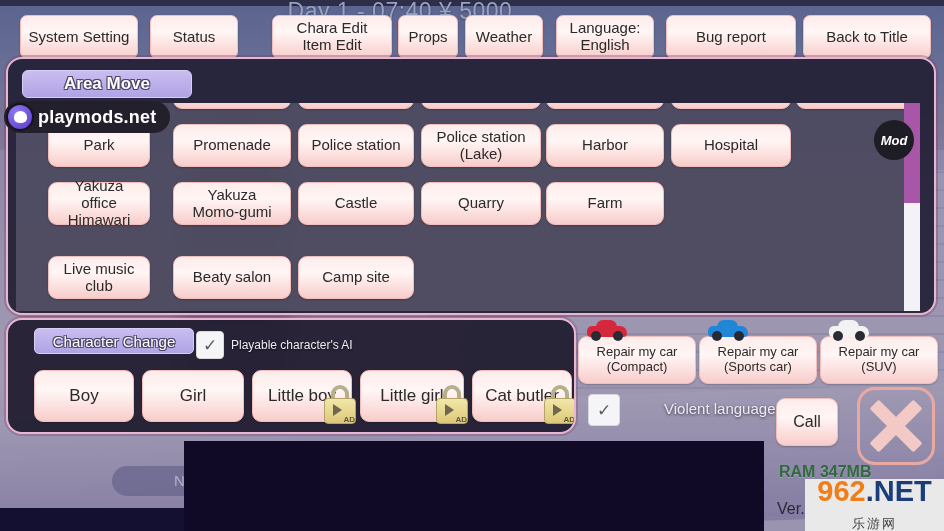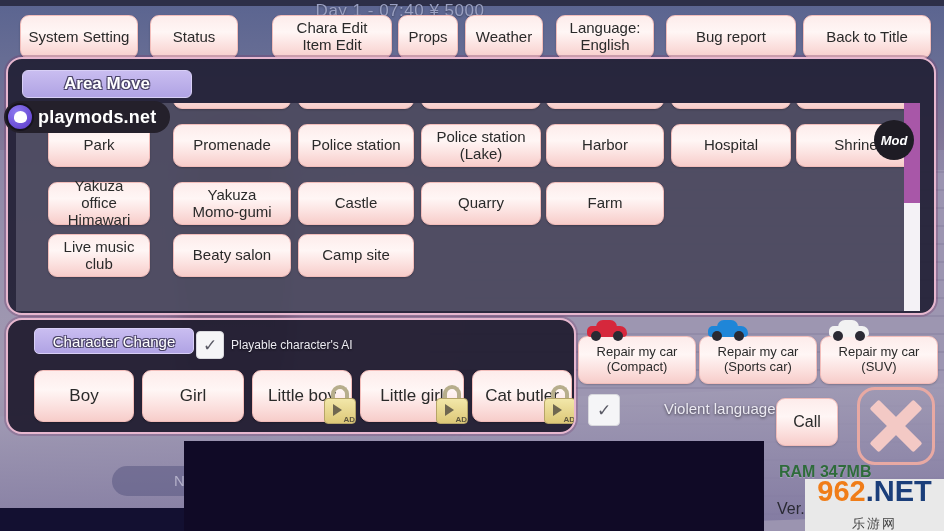"Day 1 - 07:40 ¥" .hud-status { font-size: 17px -> 23px }
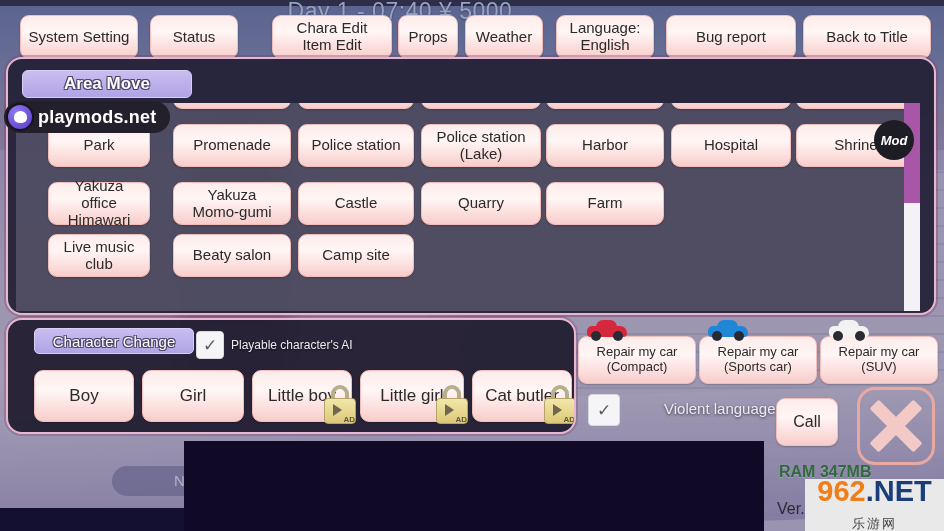"System Setting" #toolbar .pbtn { border-radius: none -> 7px }
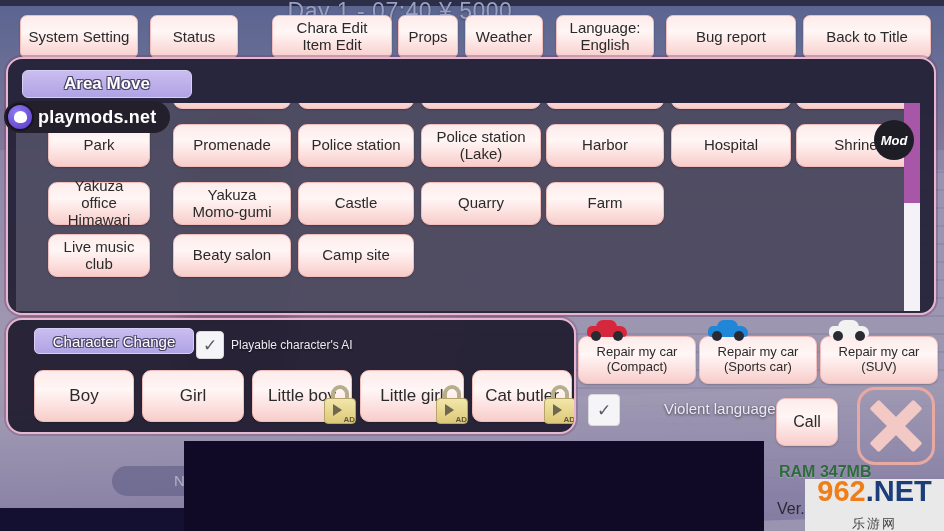"Shrine" div.pbtn { html: <div>Shrine</div> -> none }
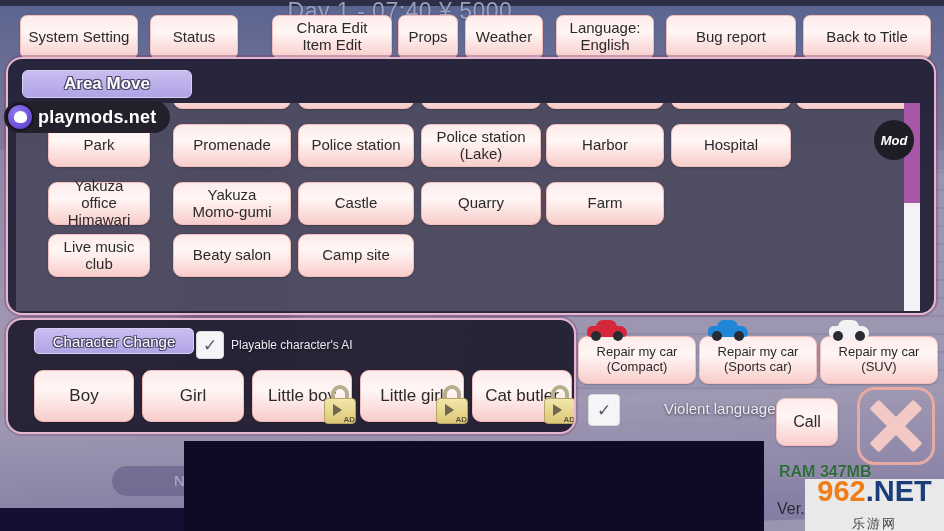"Live music" div.area-row { top: 128px -> 150px }
